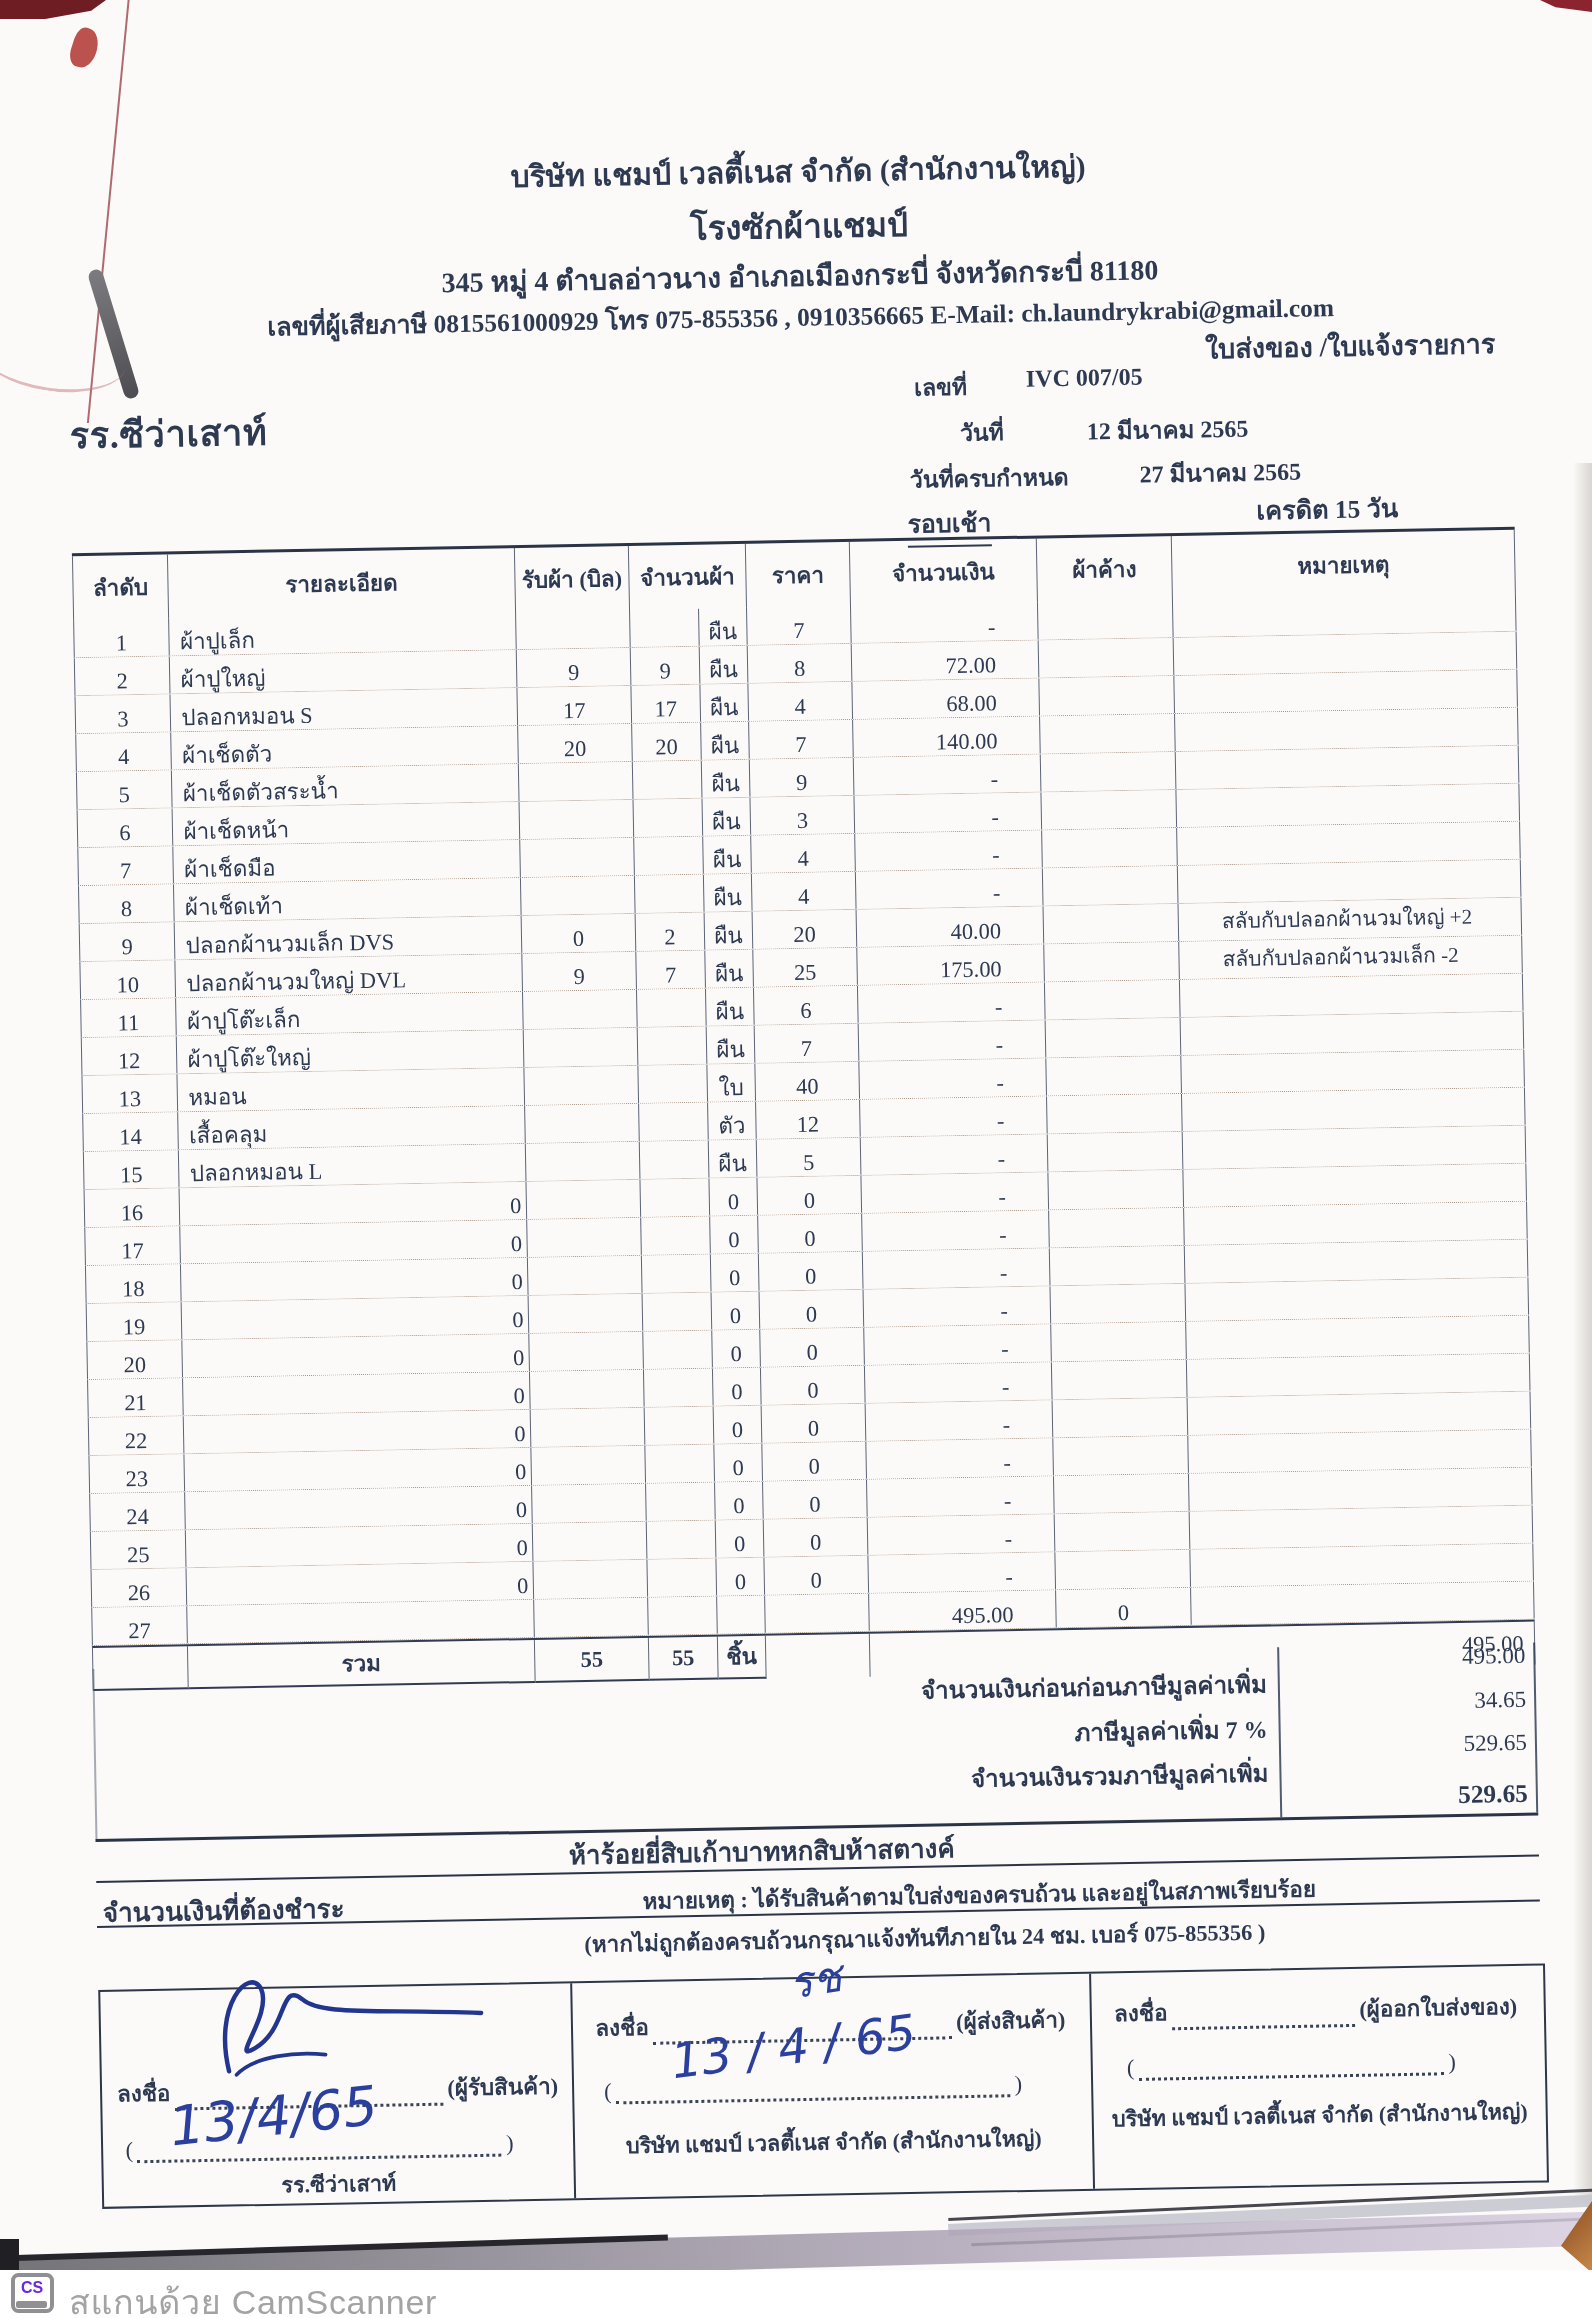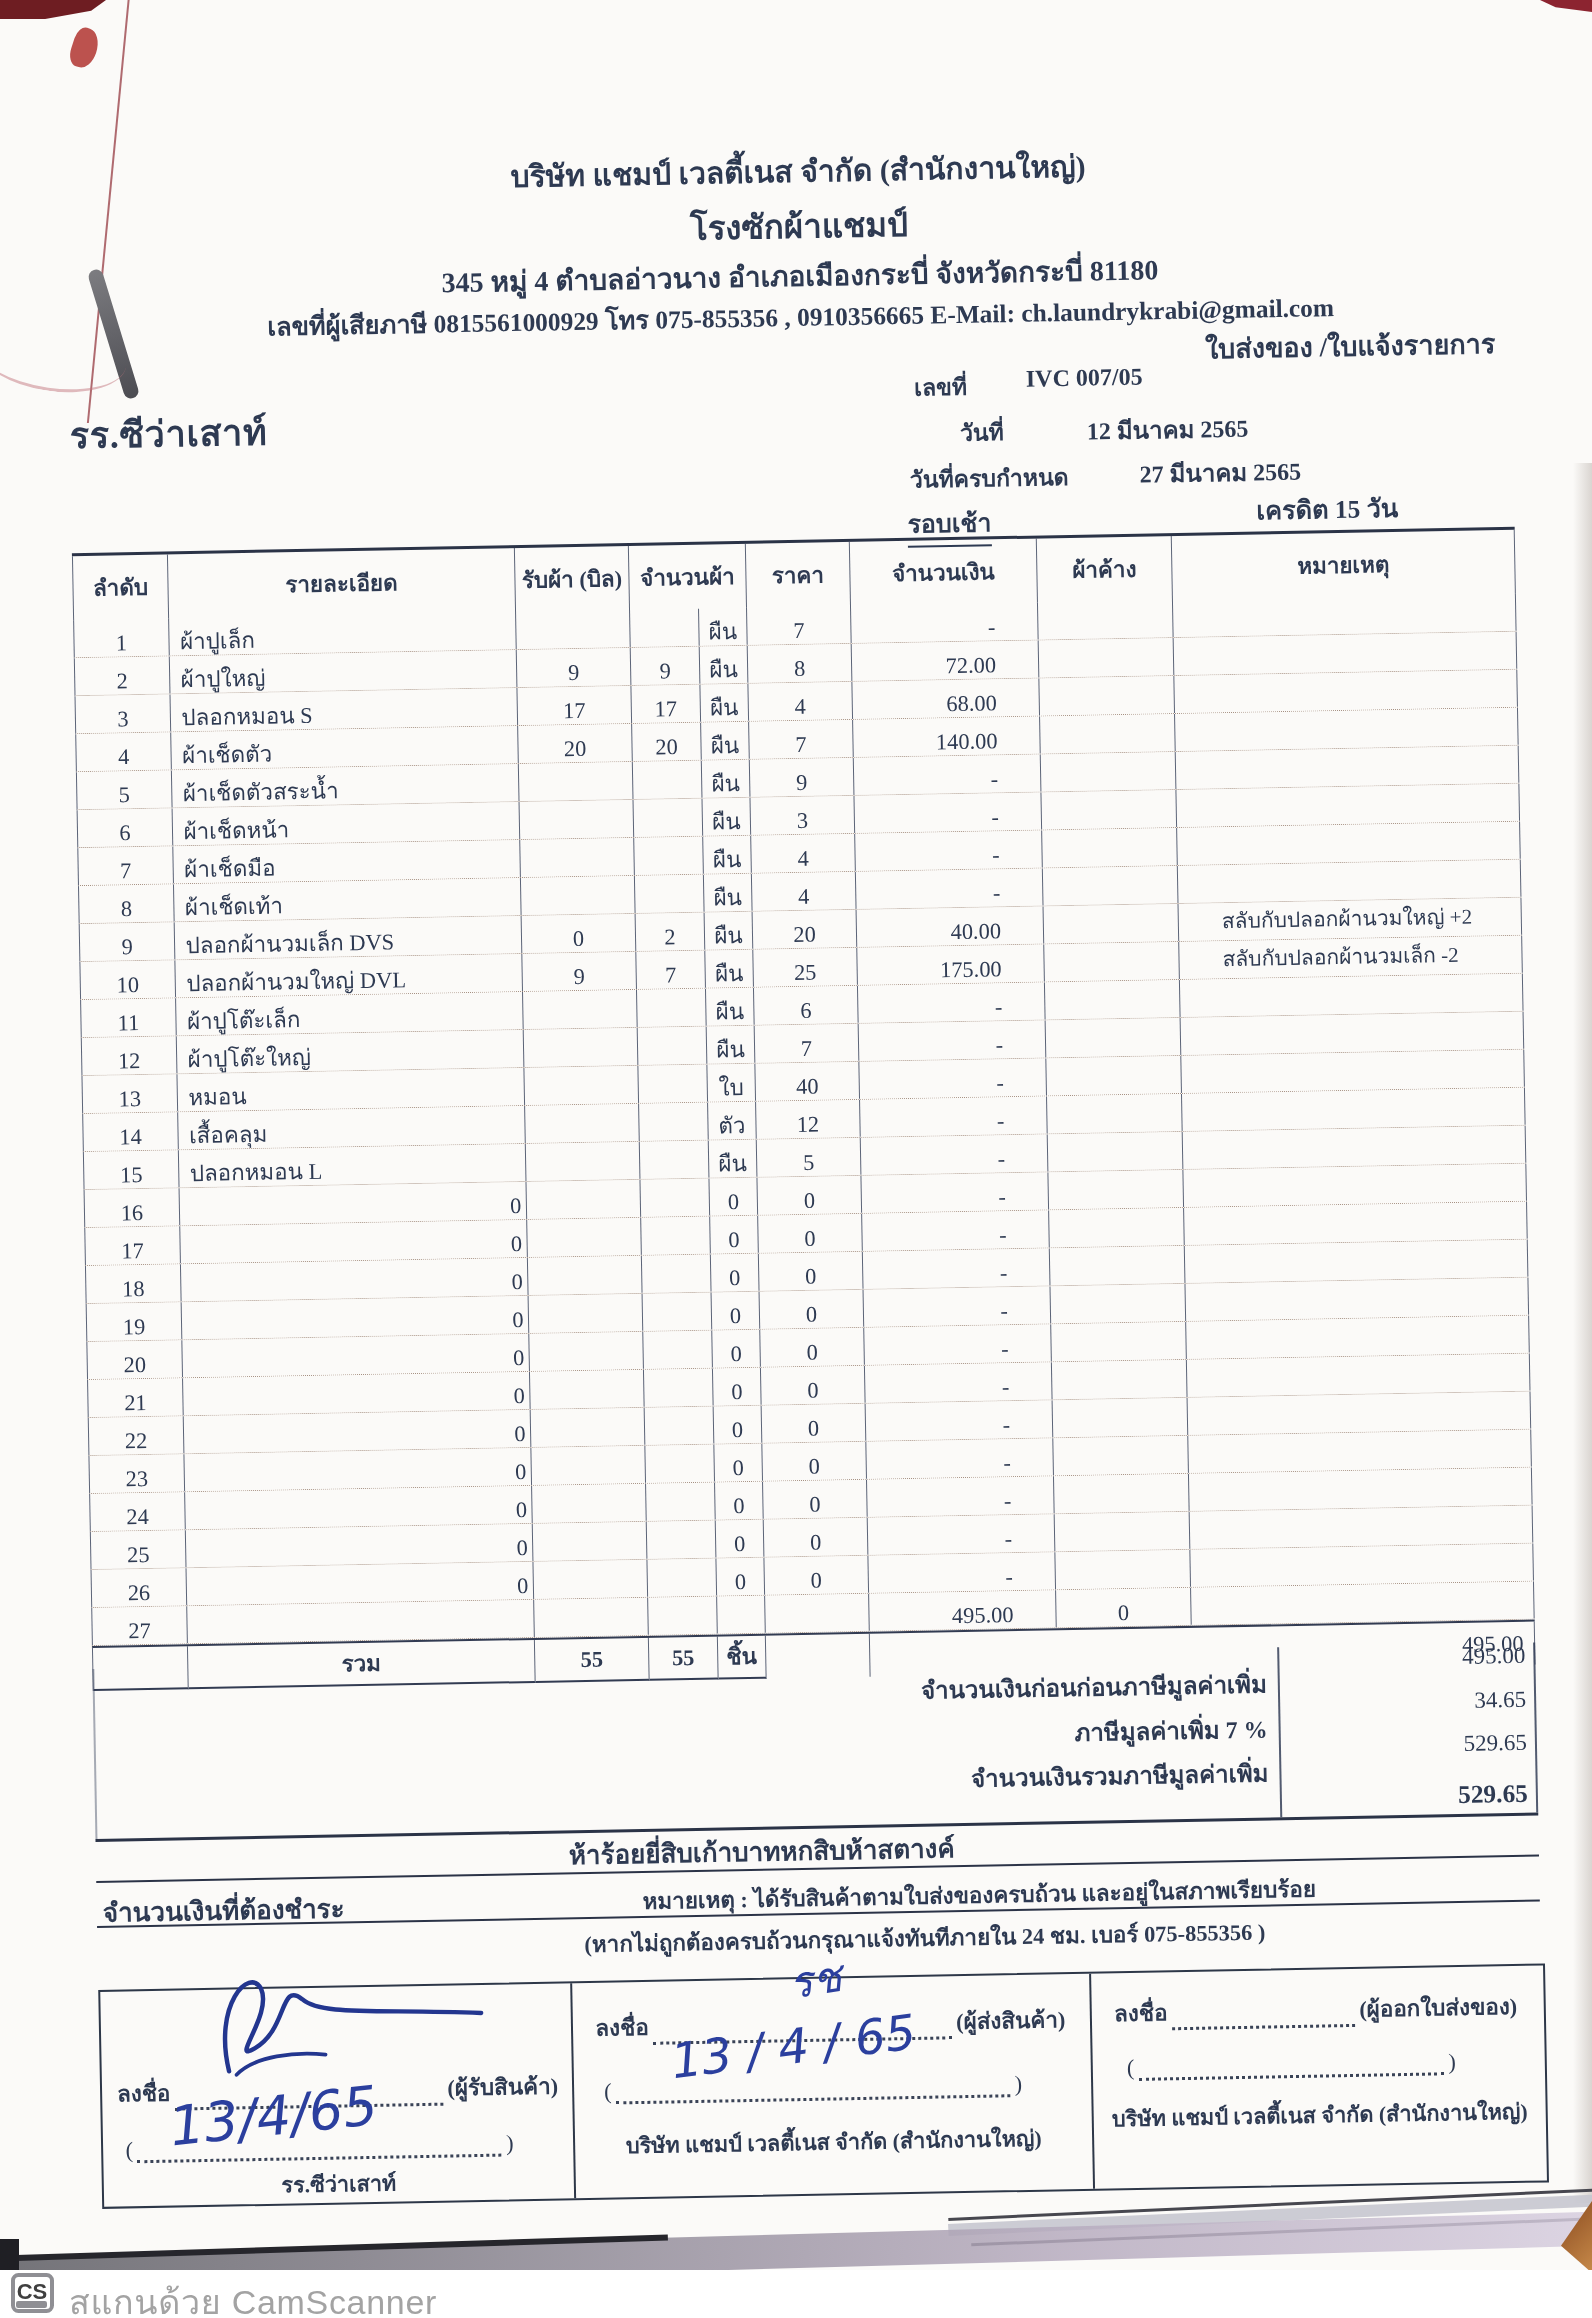"CS" .cs-logo .cs-txt { color: #404040 -> #6d28d9; font-size: 22px -> 16px }
